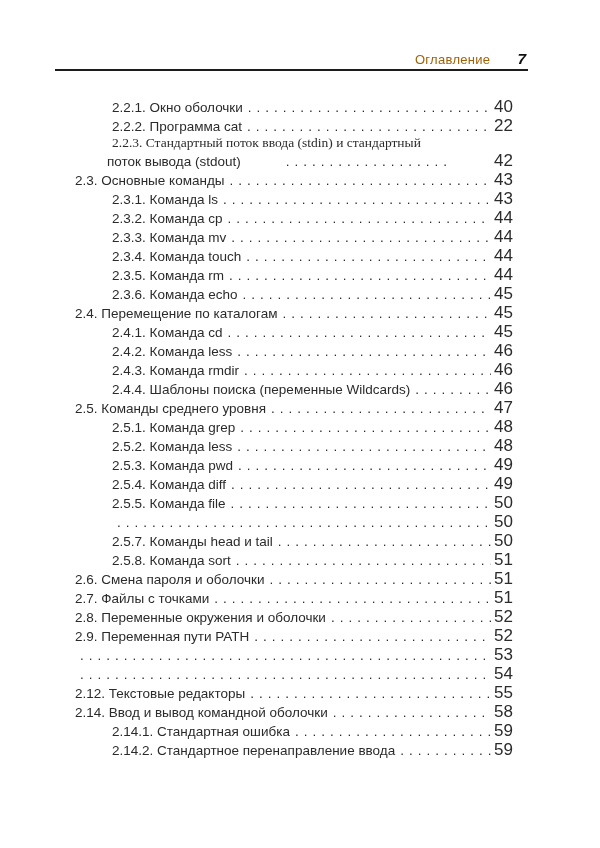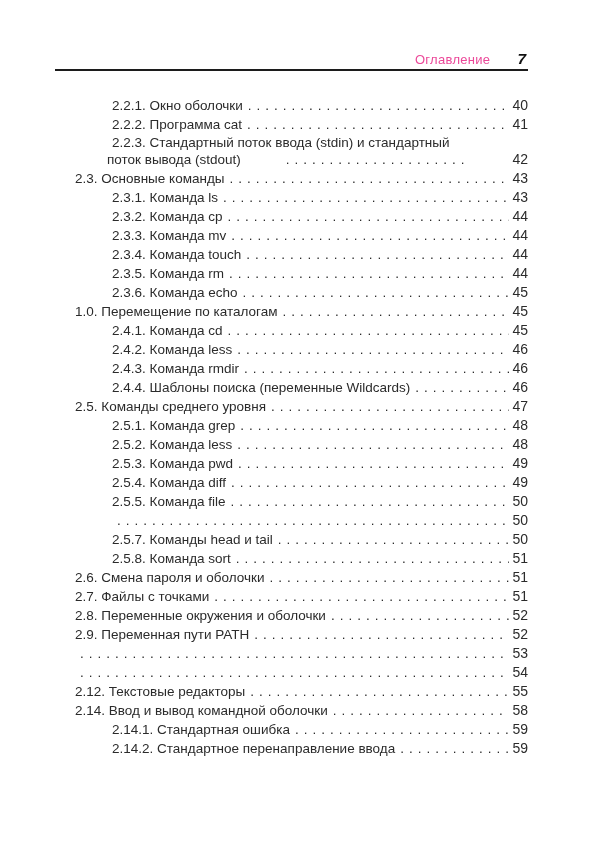"Оглавление" .running-head .title { color: #ec4899 -> #a16207 }
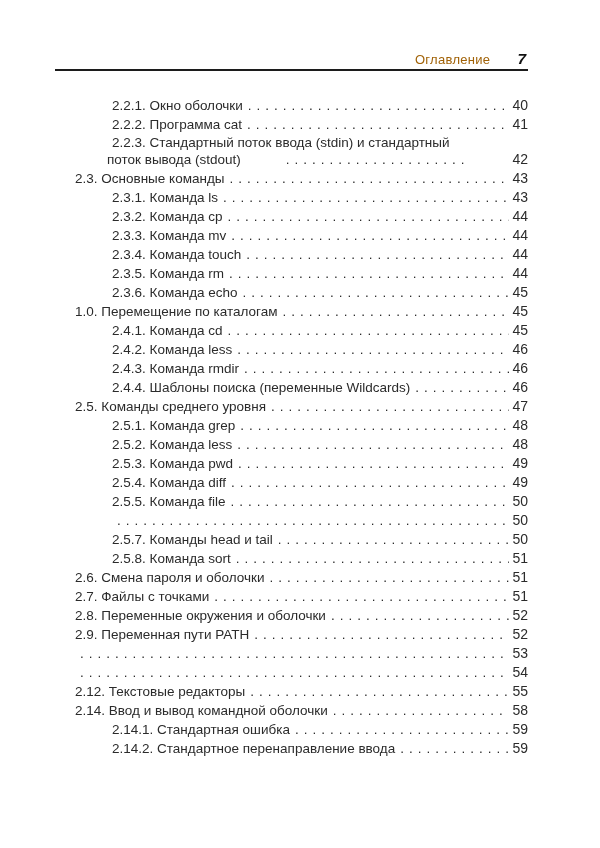"2.2.1. Окно оболочки" .toc { right: 72px -> 87px }
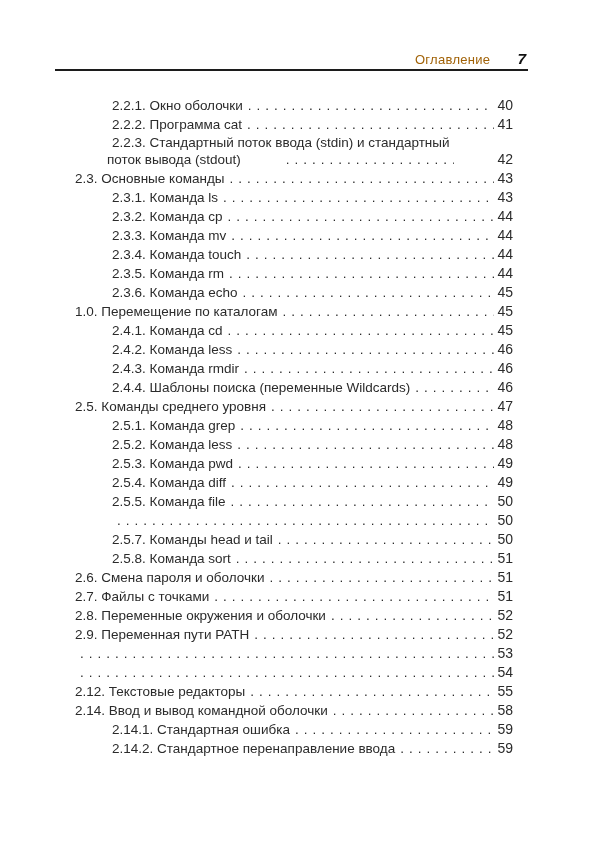"40" .pg { font-size: 14px -> 17px }
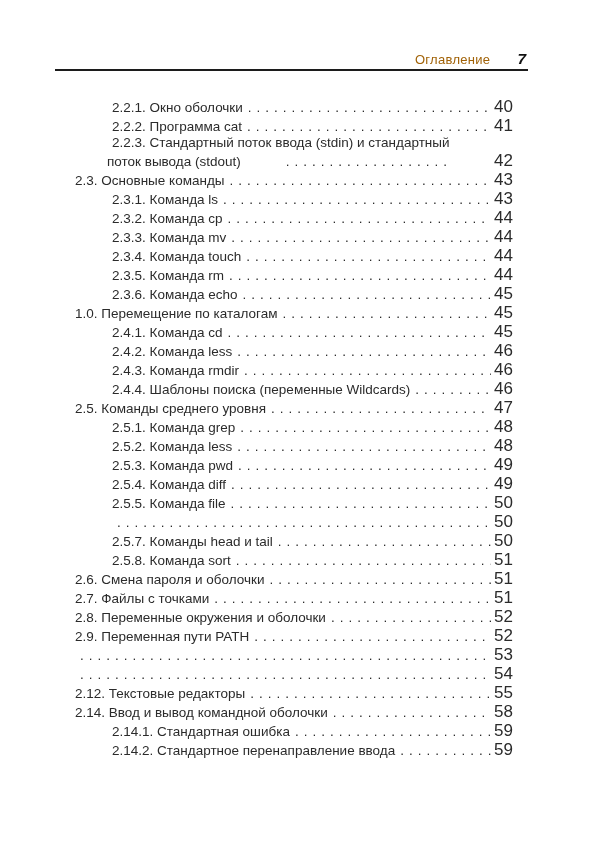"41" span.pg { text: 41 -> 22 }
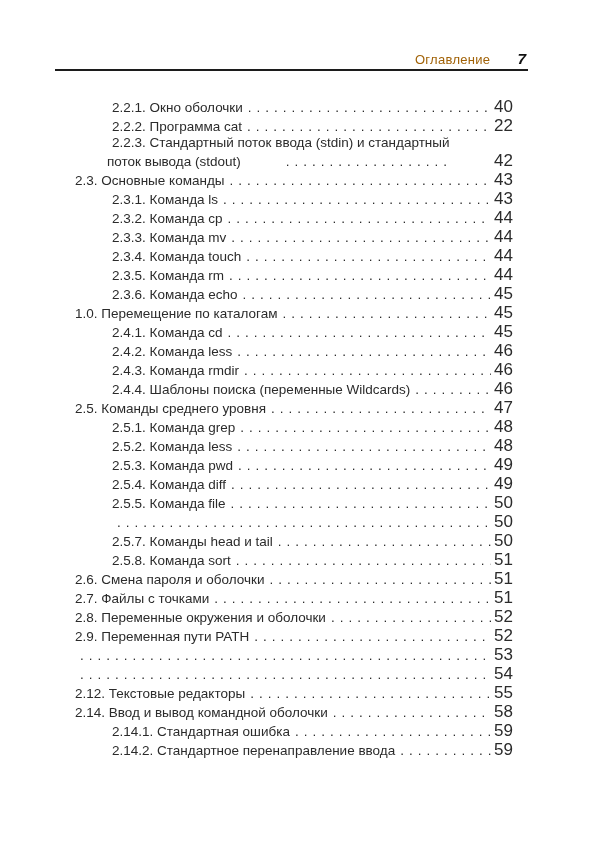"2.2.3. Стандартный поток ввода (stdin)" .row.short { font-family: none -> Liberation Serif, serif }
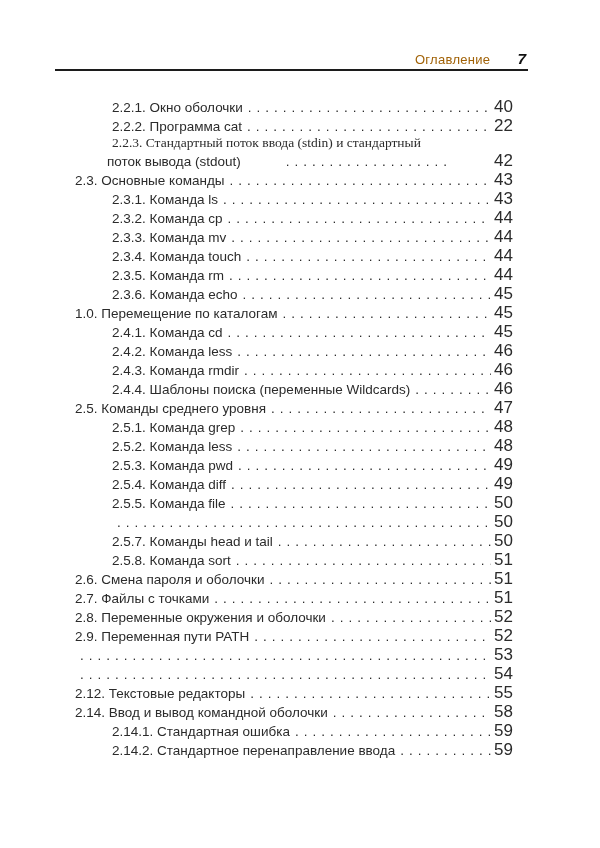"1.0. Перемещение по каталогам" span.t { text: 1.0 -> 2.4 }
